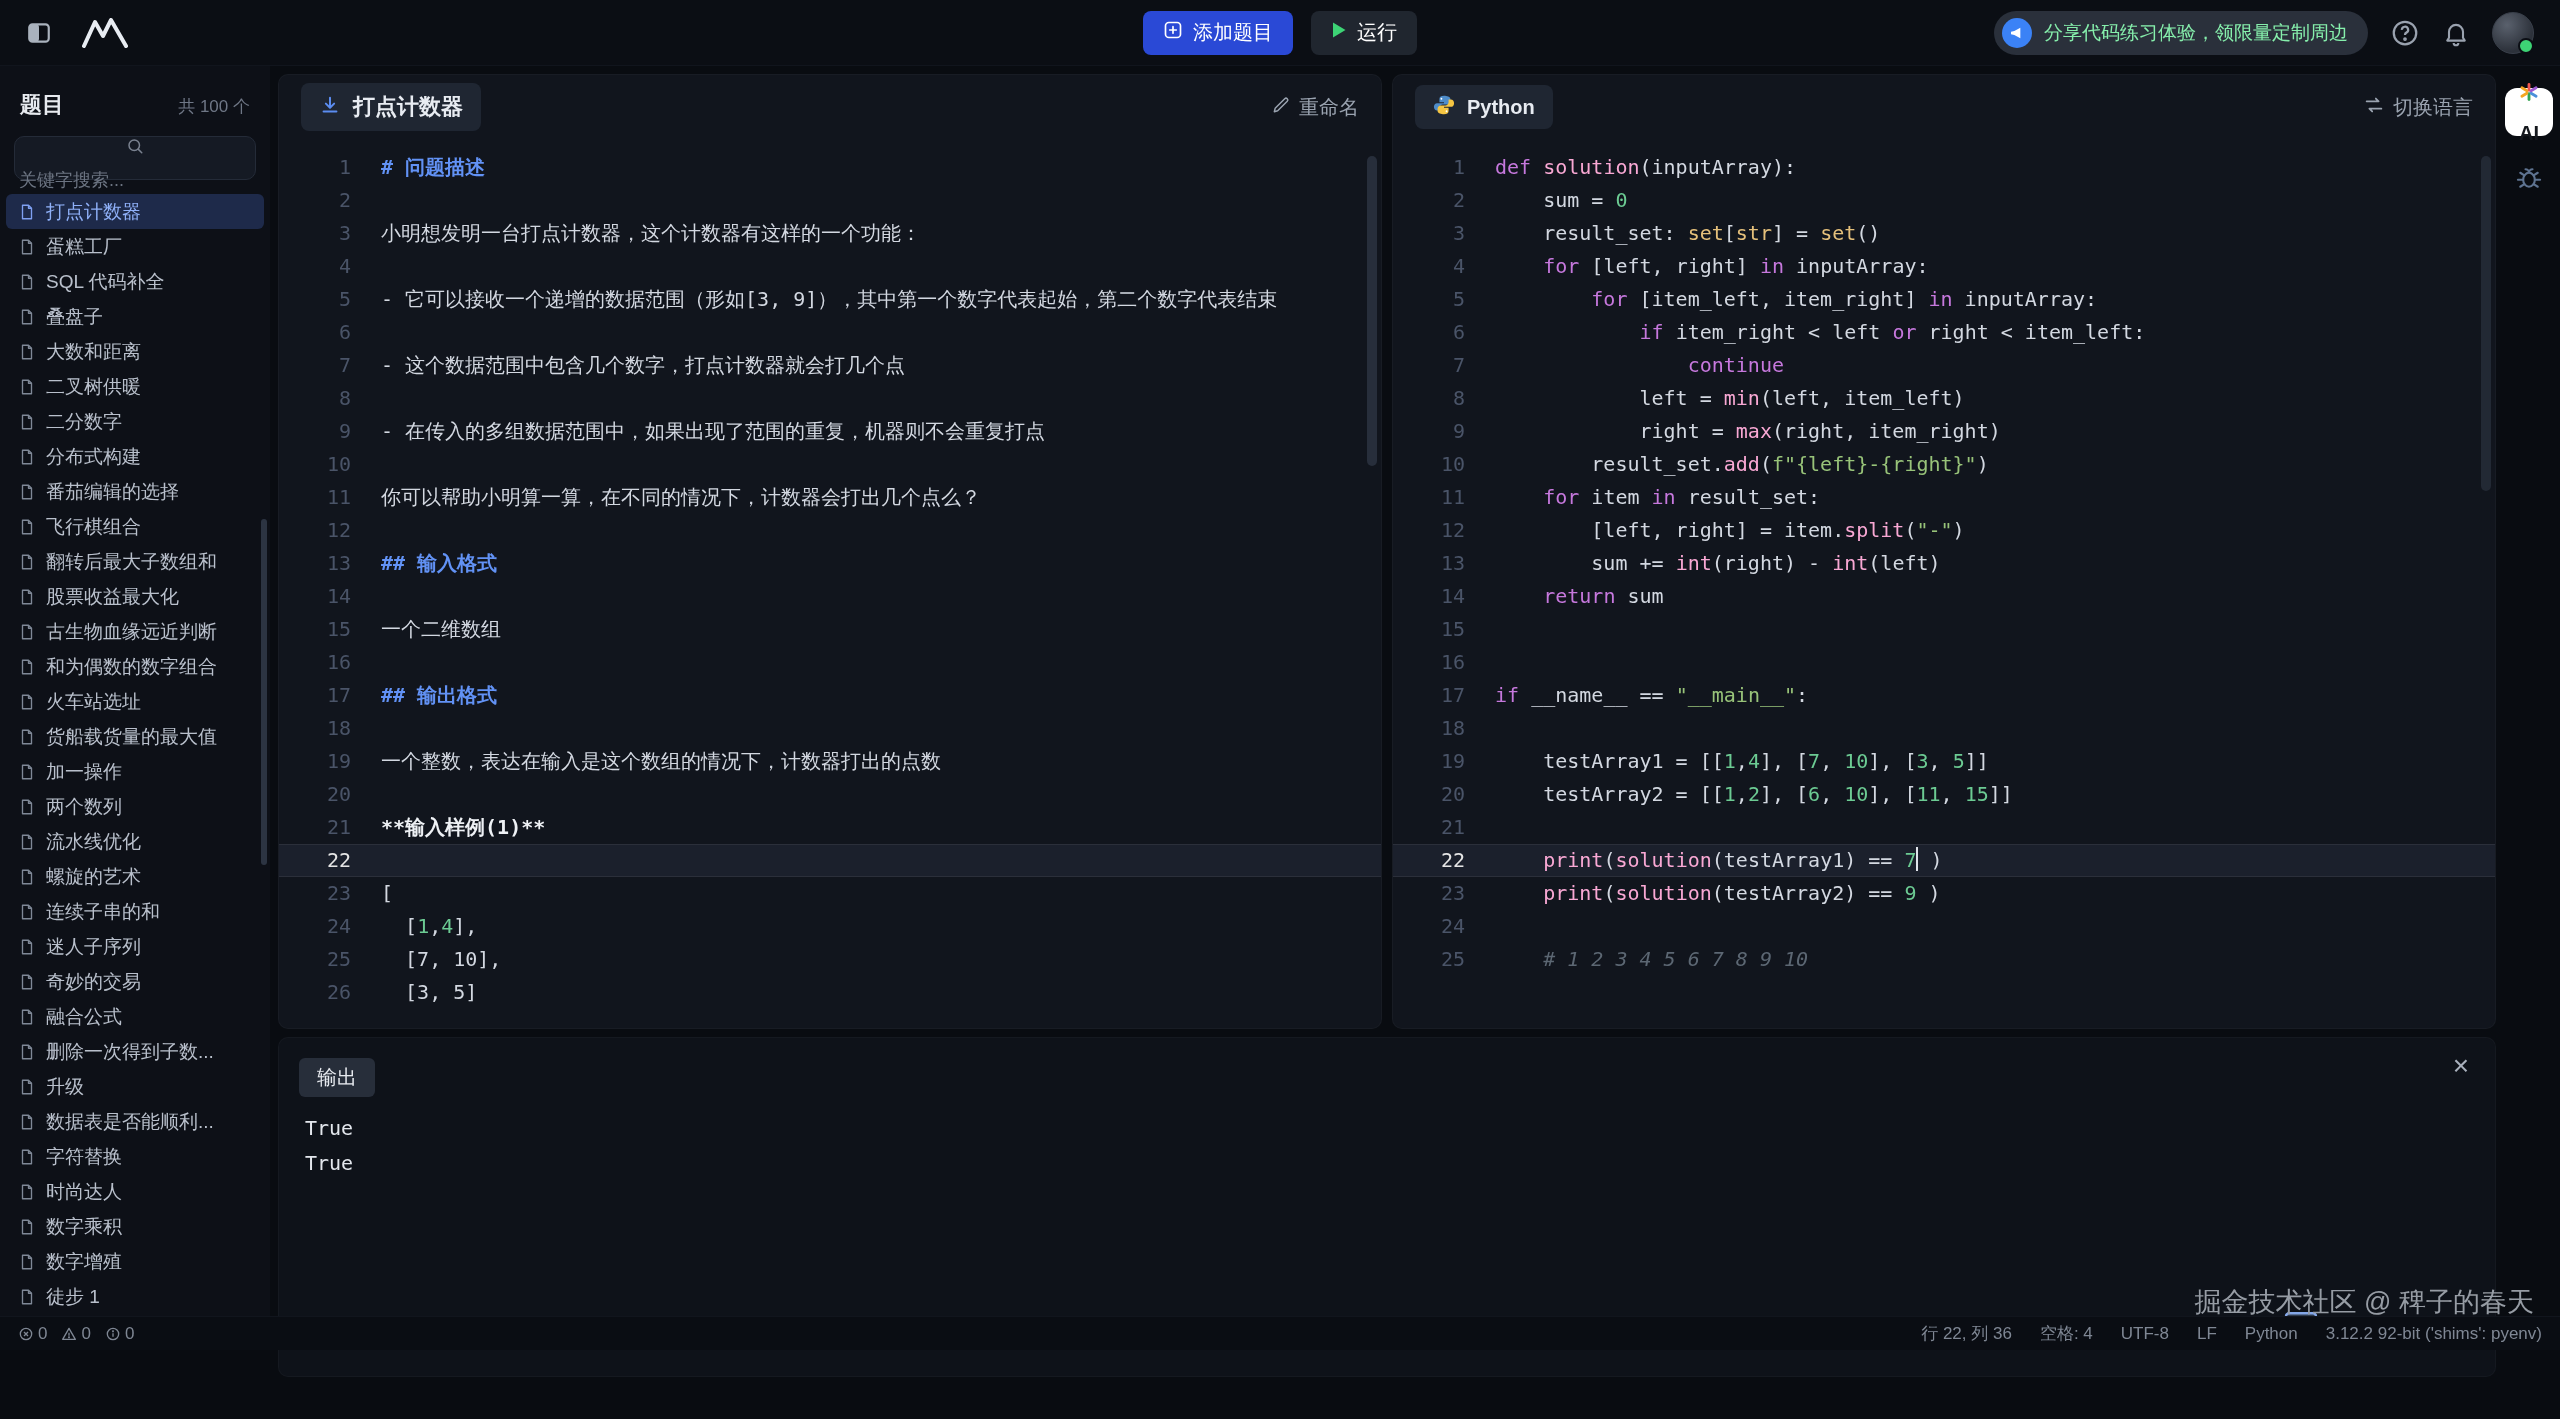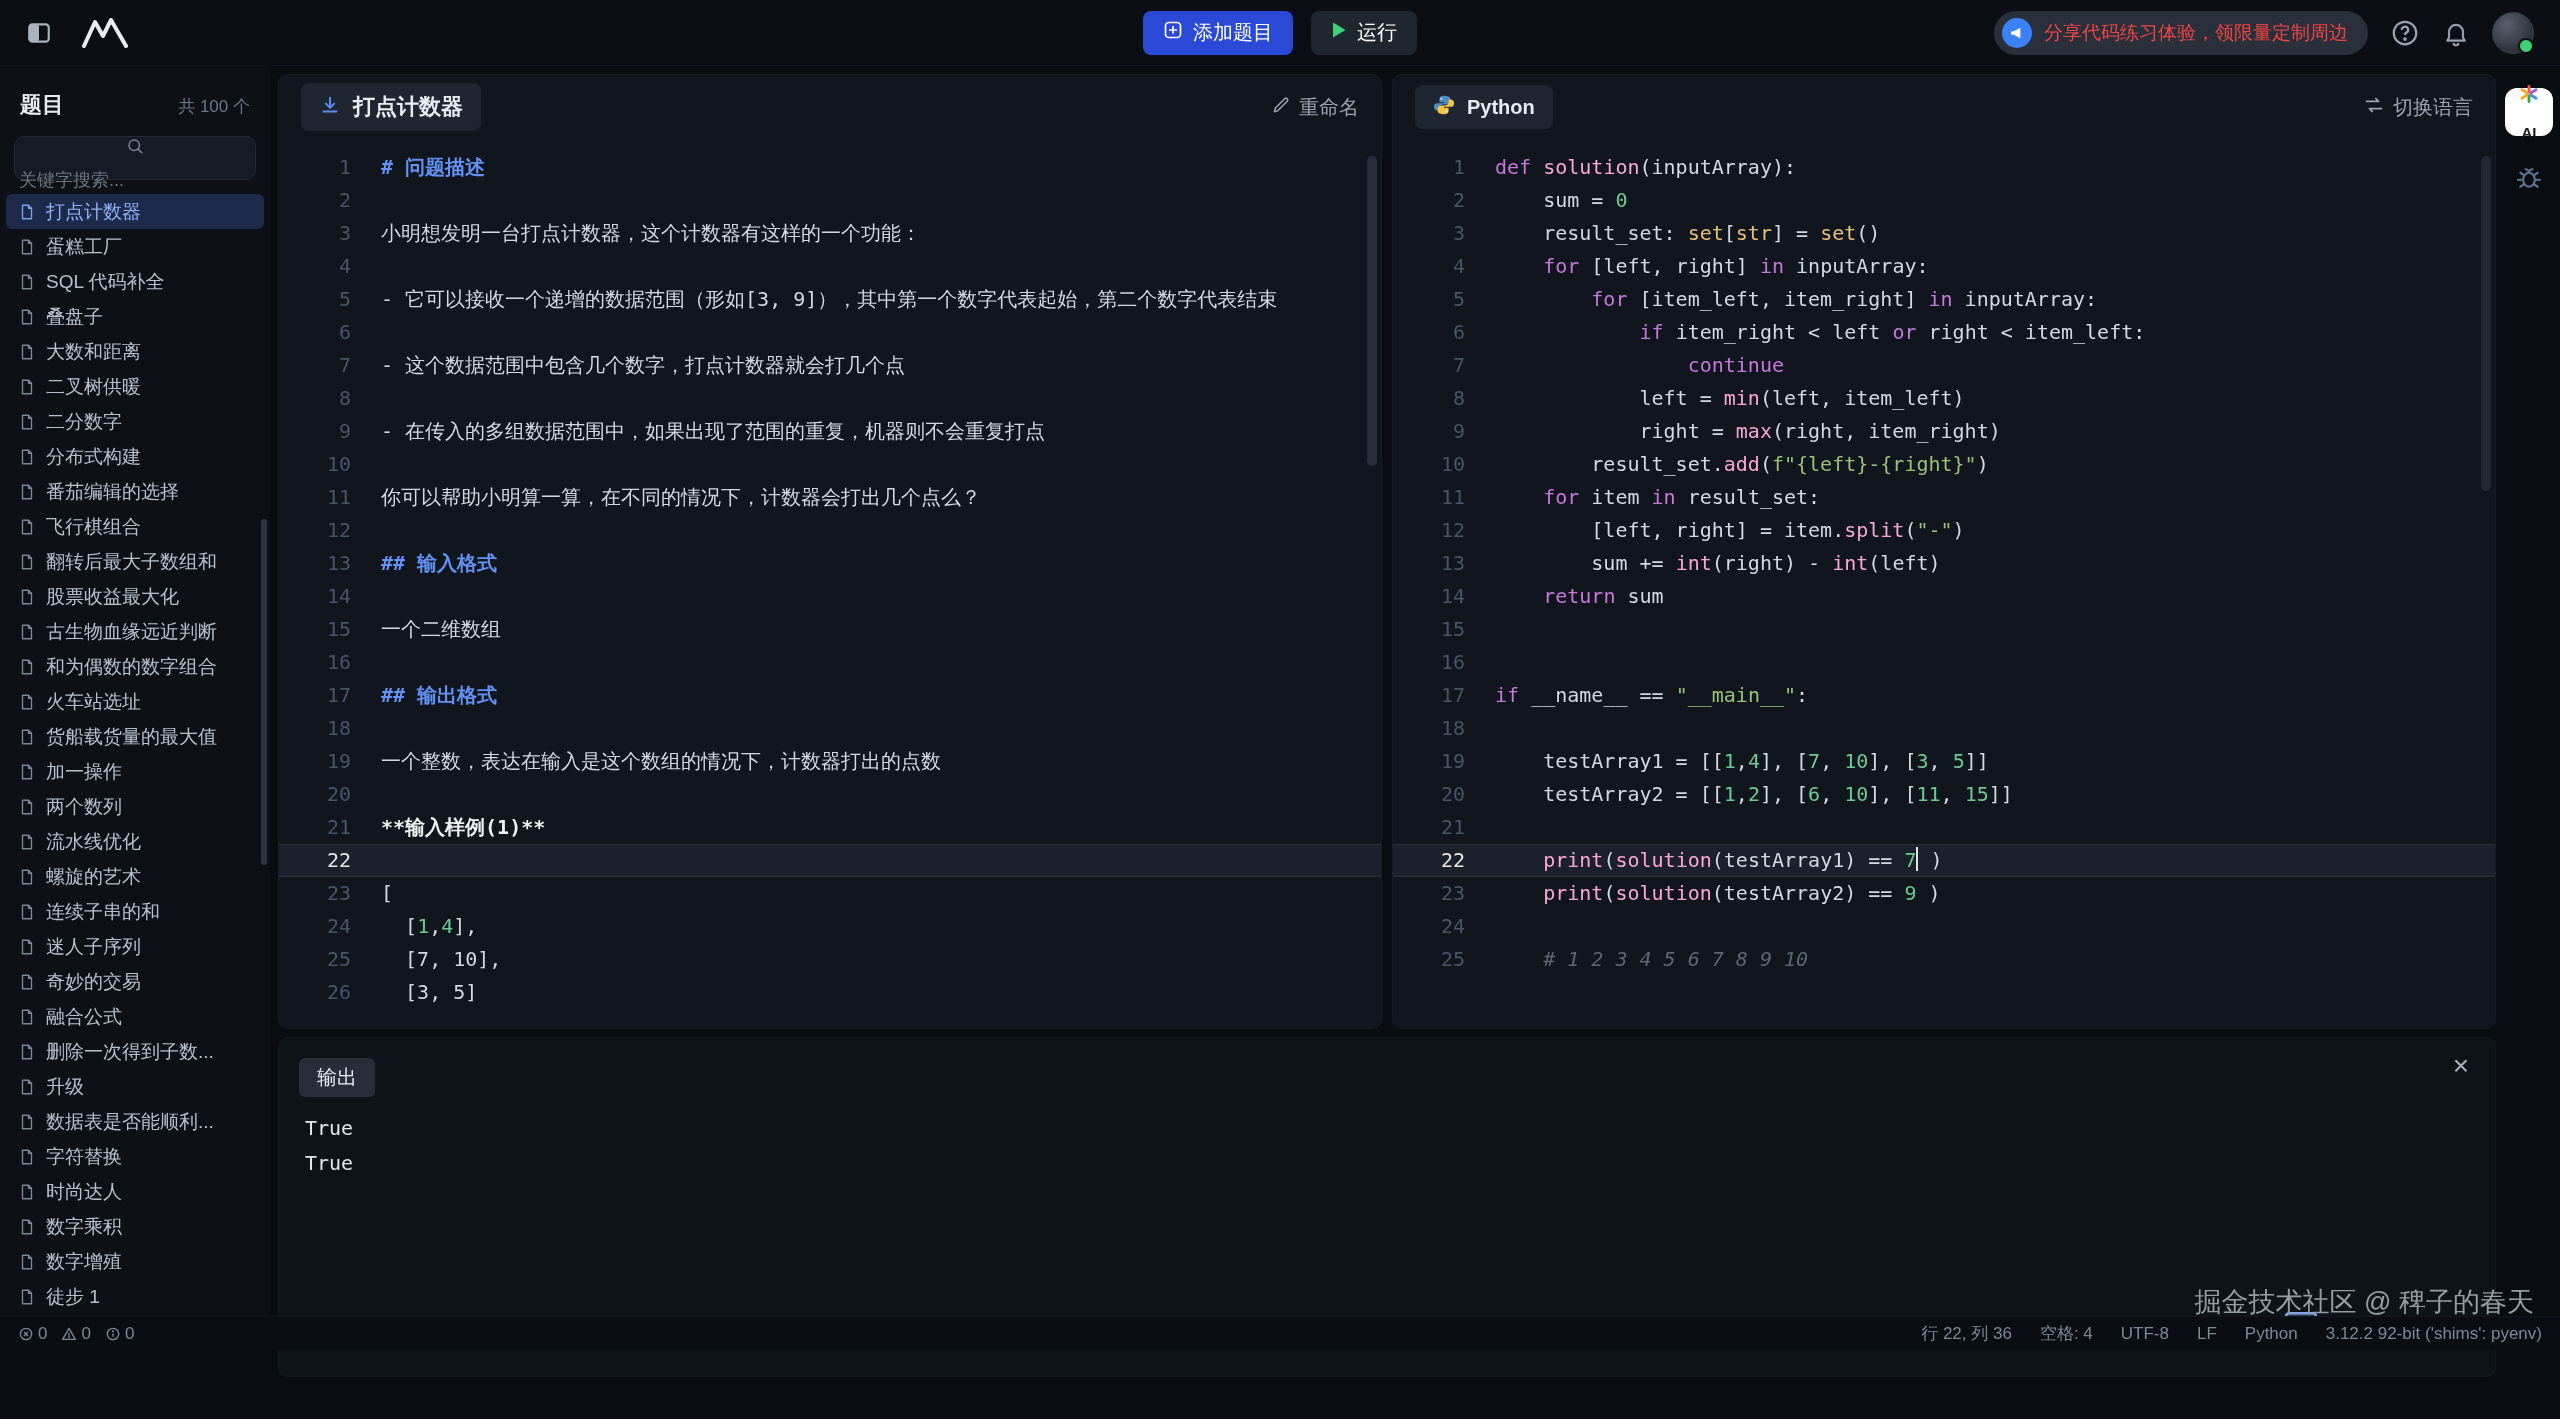"分享代码练习体验，领限量定制周边" .promo { color: #ef4444 -> #86efac }
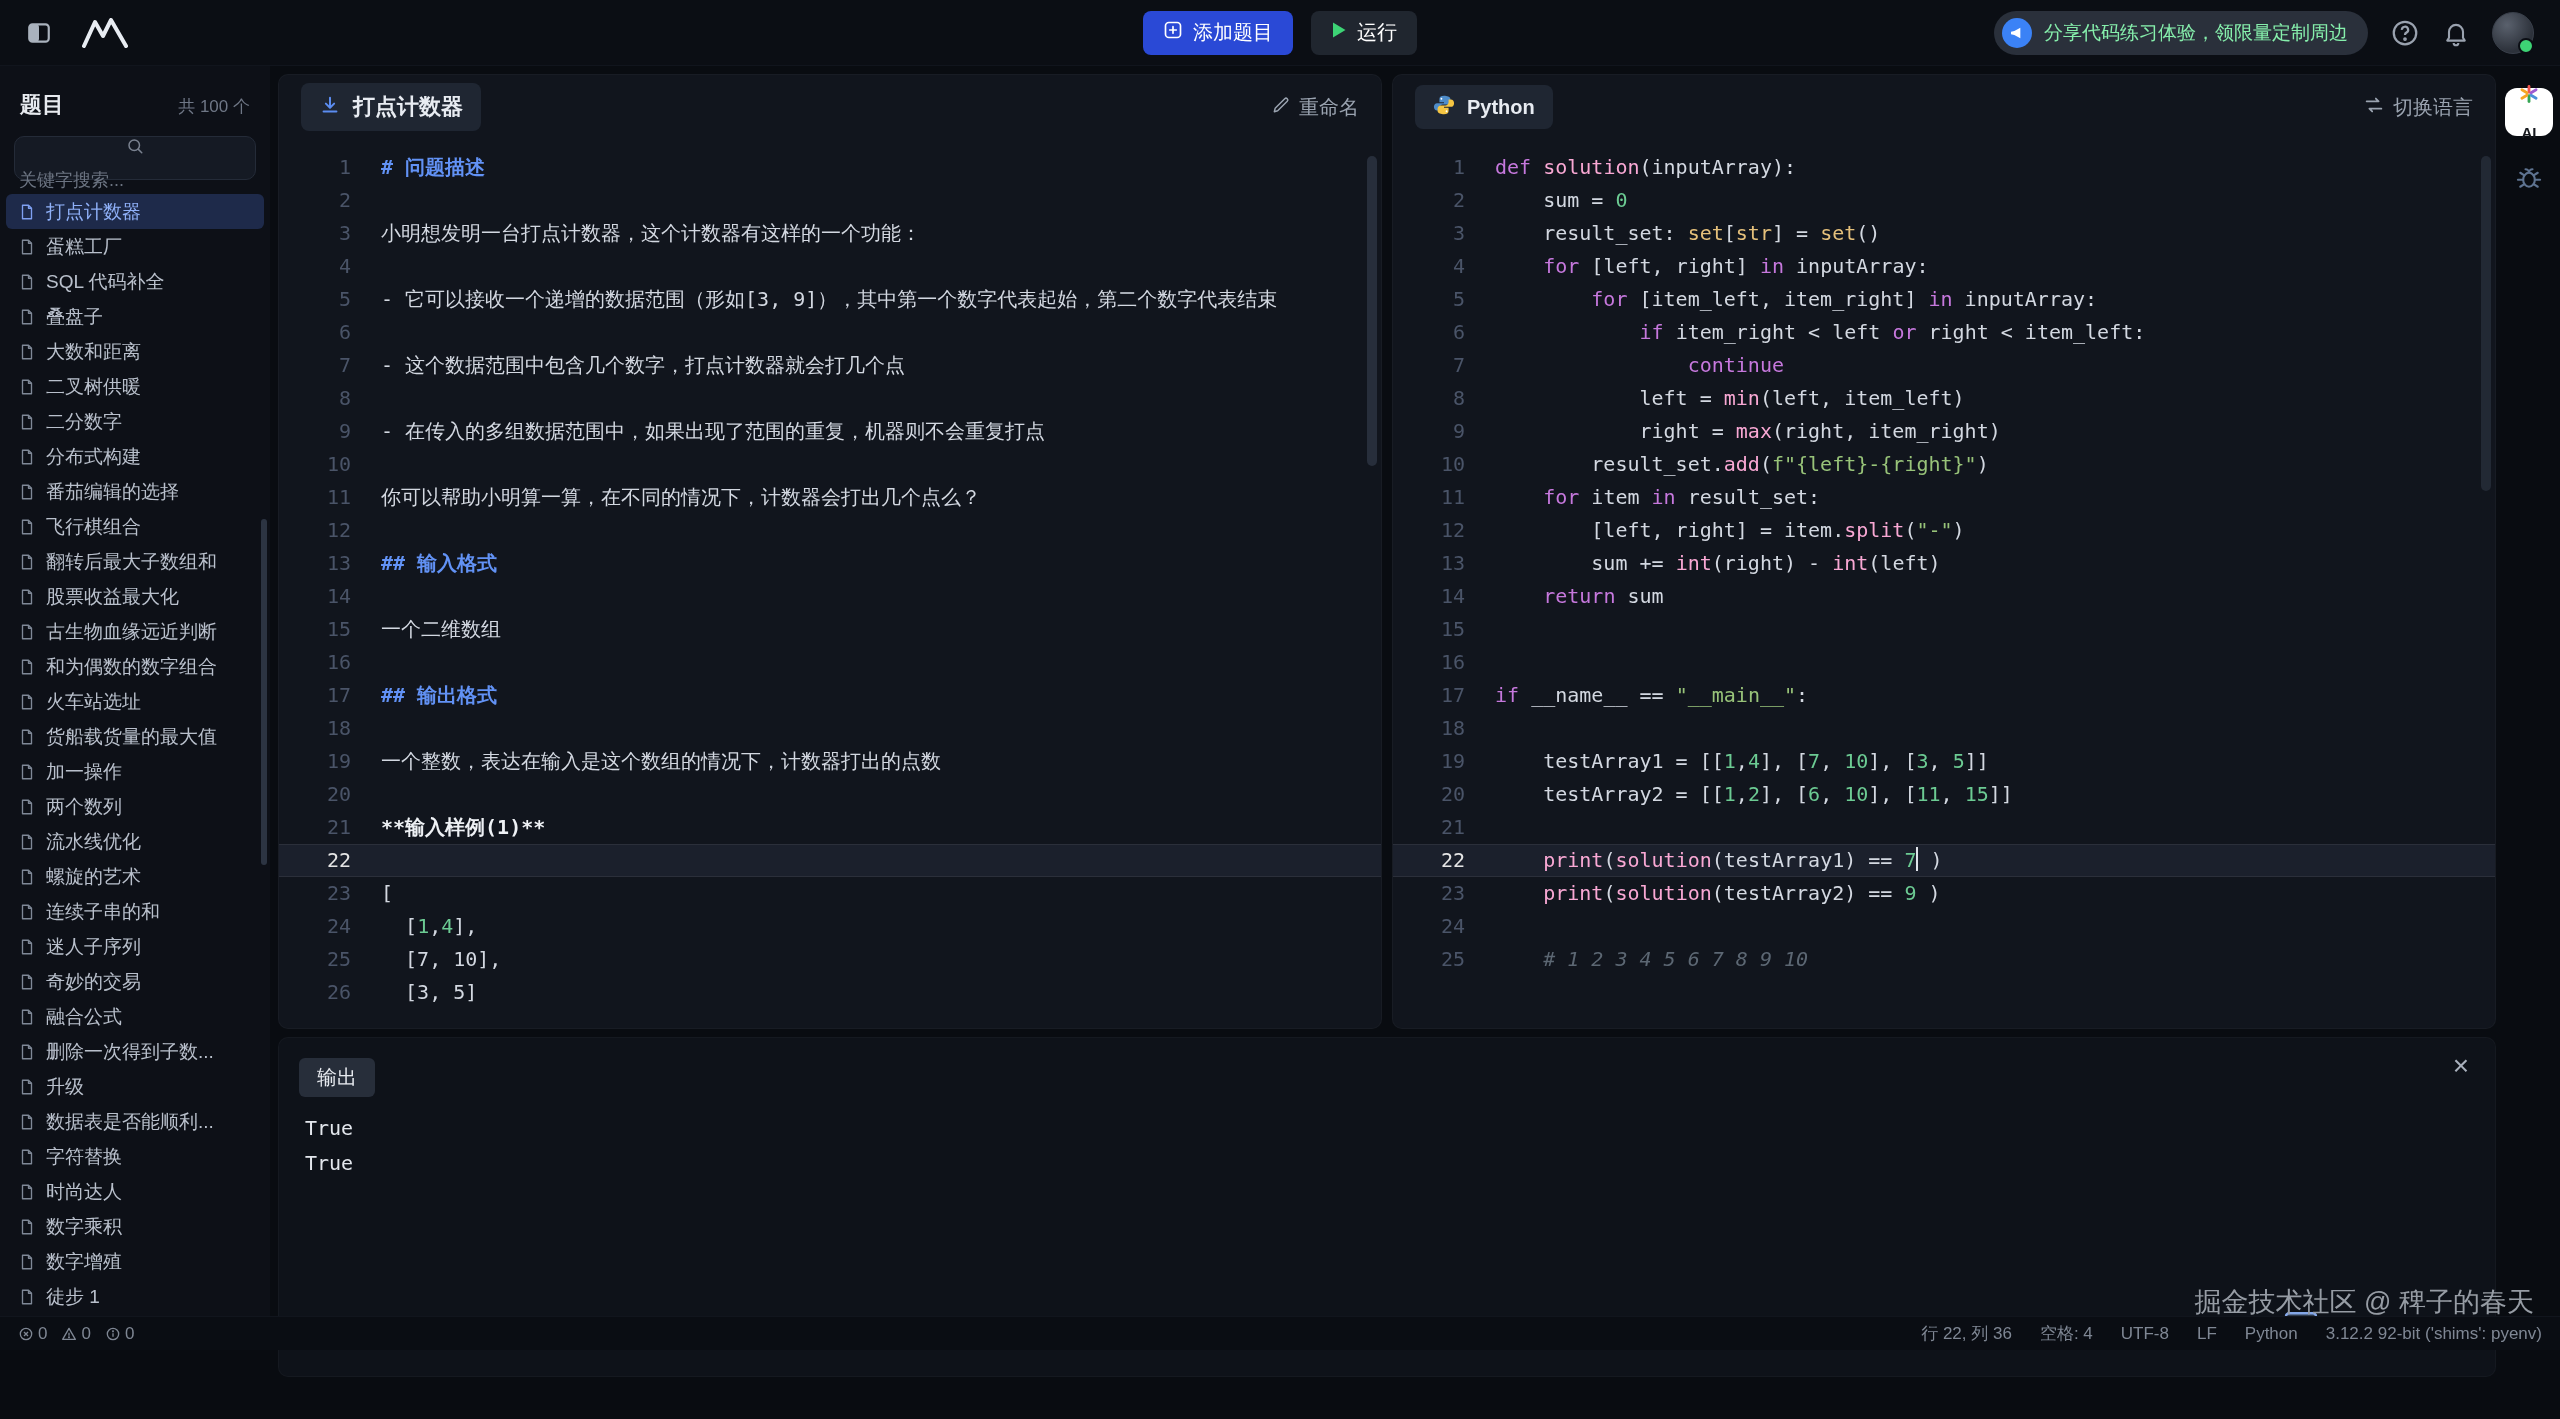"AI" .ai-badge .ai-txt { font-size: 15px -> 20px }
